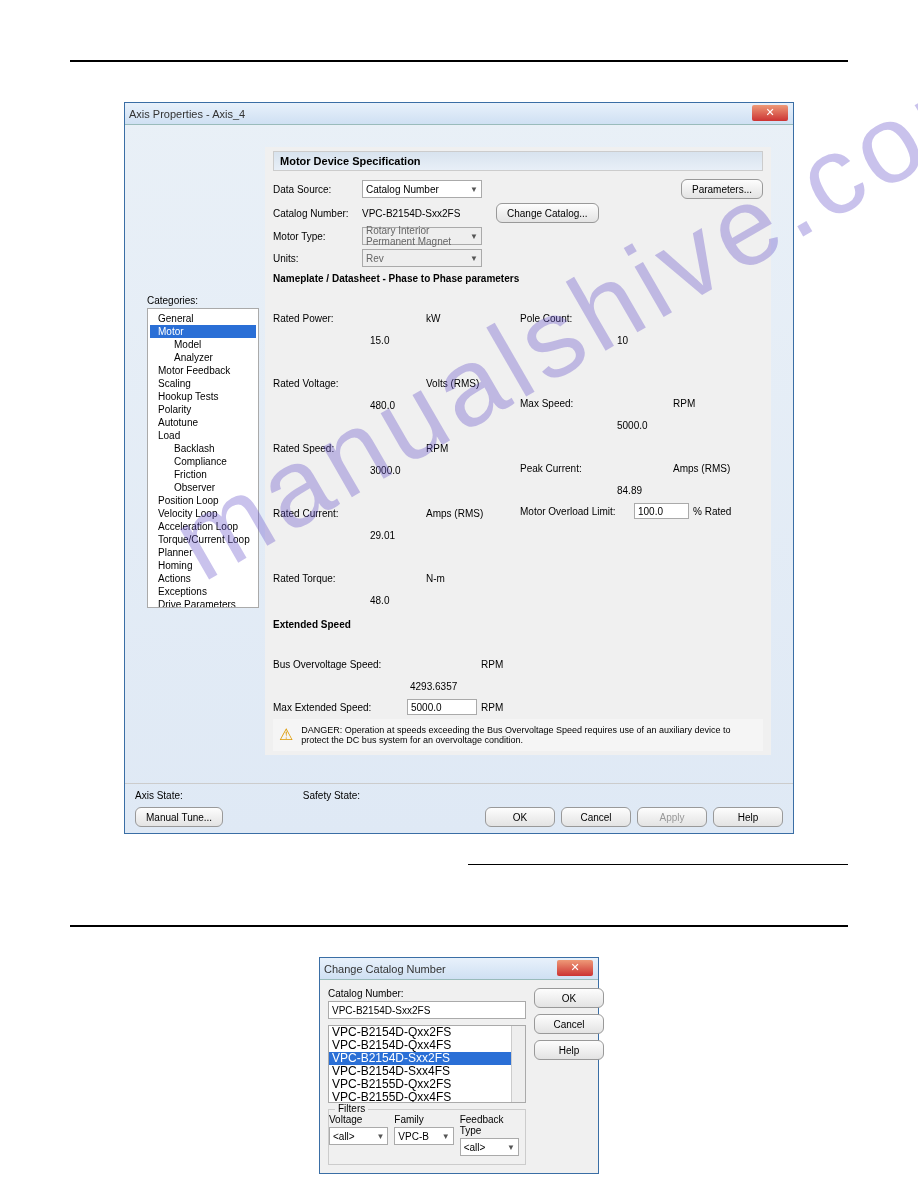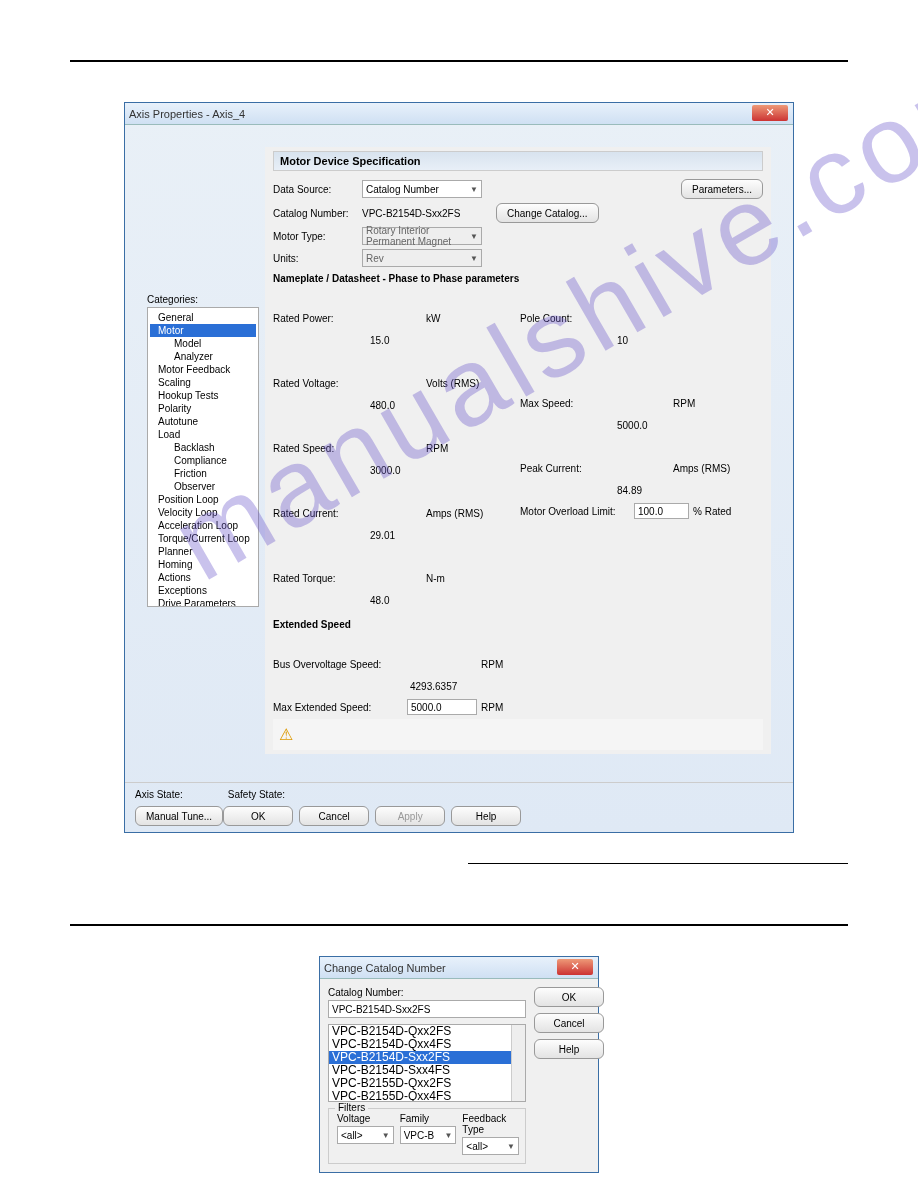"DANGER: Operation at speeds exceeding" span { html: none -> <span>DANGER: Operation at speeds exceeding the Bus Overvoltage Speed requires use of an auxiliary device to protect the DC bus system for an overvoltage condition.</span> }
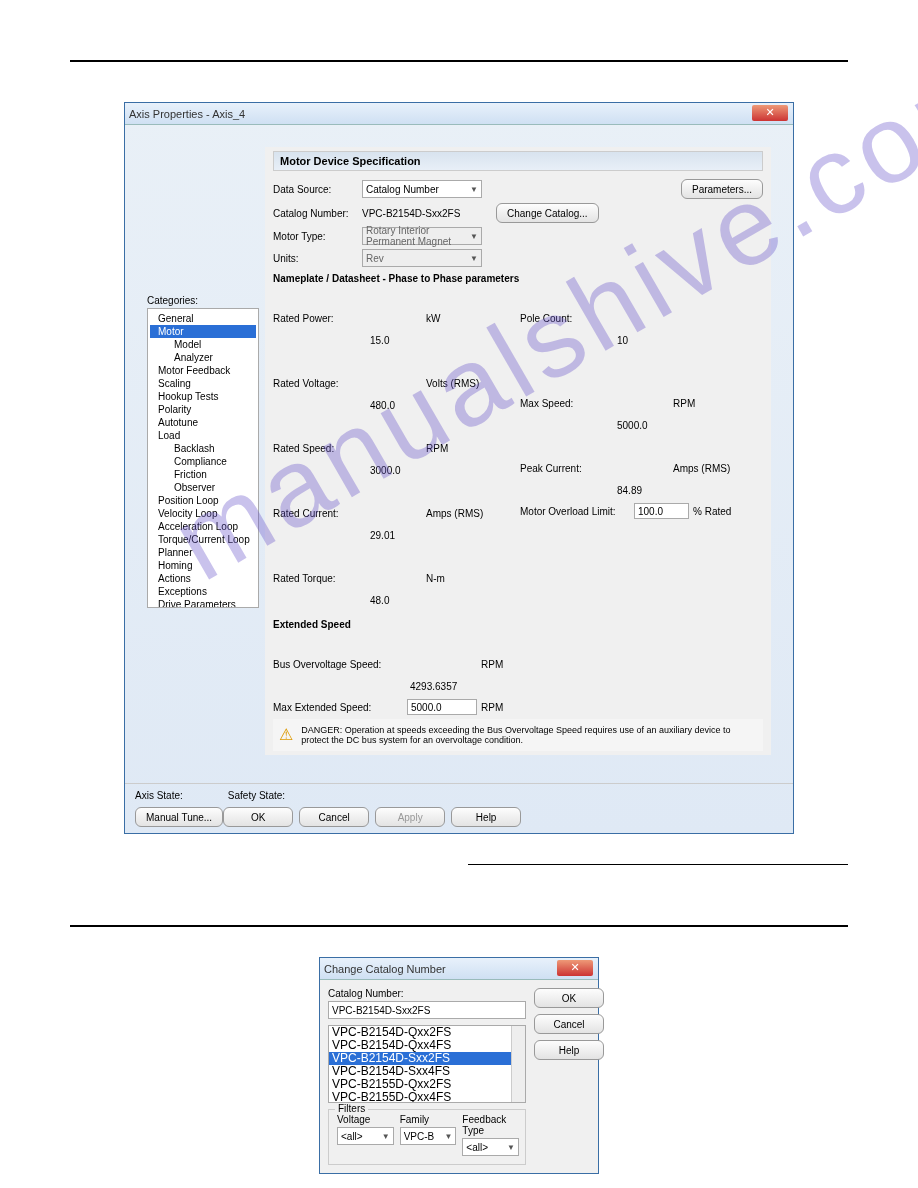"Axis State:" .bottom .row2 { gap: 45px -> 120px }
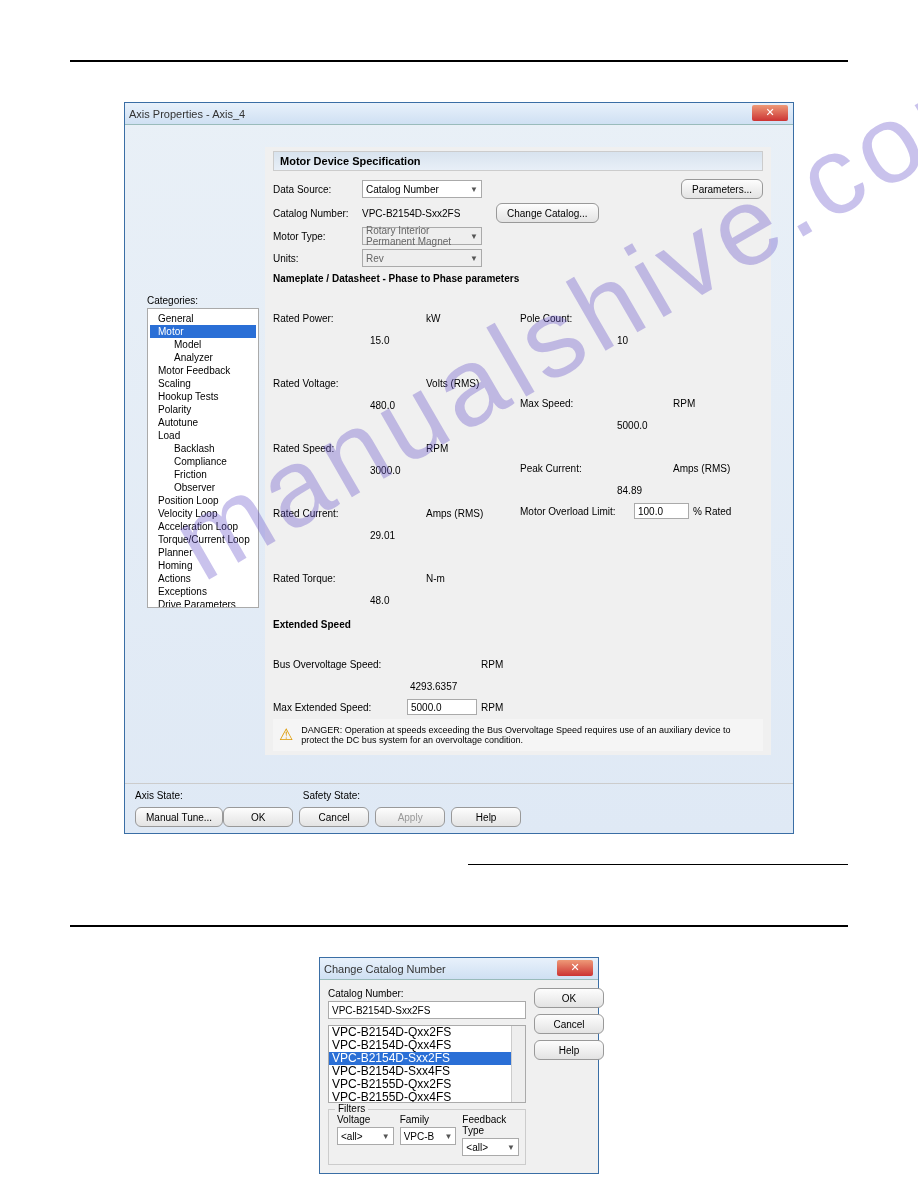"Manual Tune..." .bottom .btns { justify-content: flex-start -> space-between }
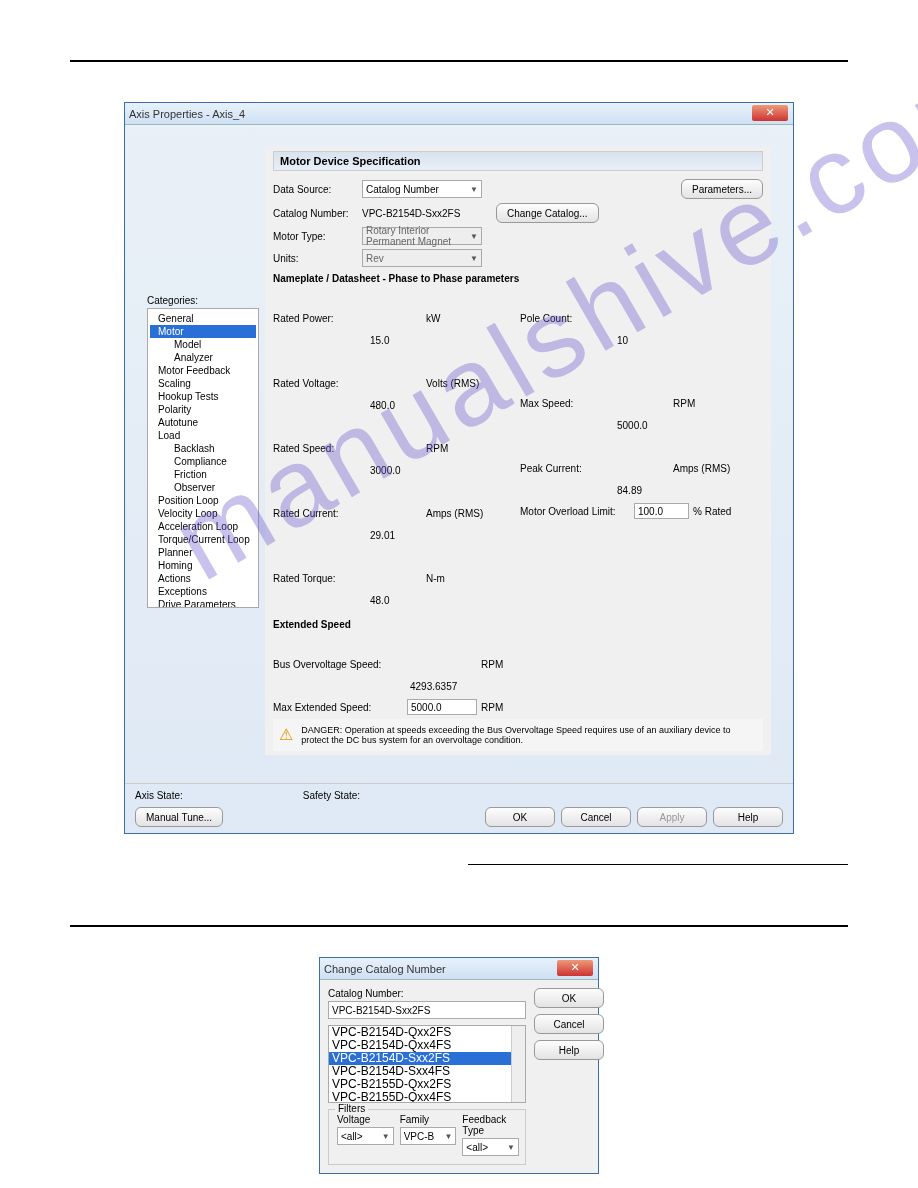"Filters" .filters { padding: 4px 6px 8px 8px -> 4px 6px 8px 0 }
